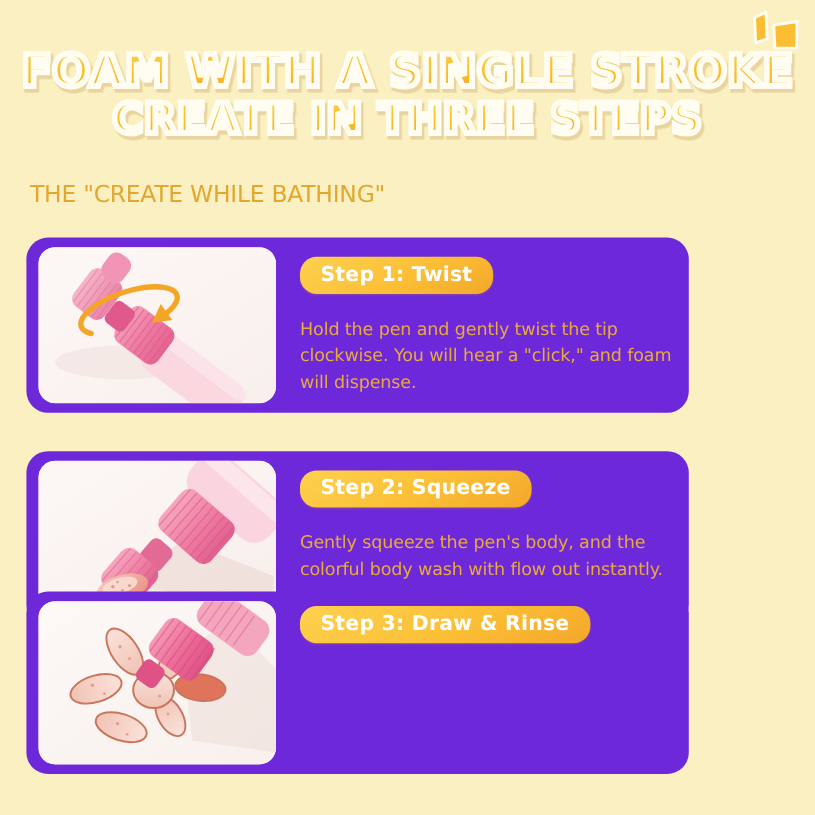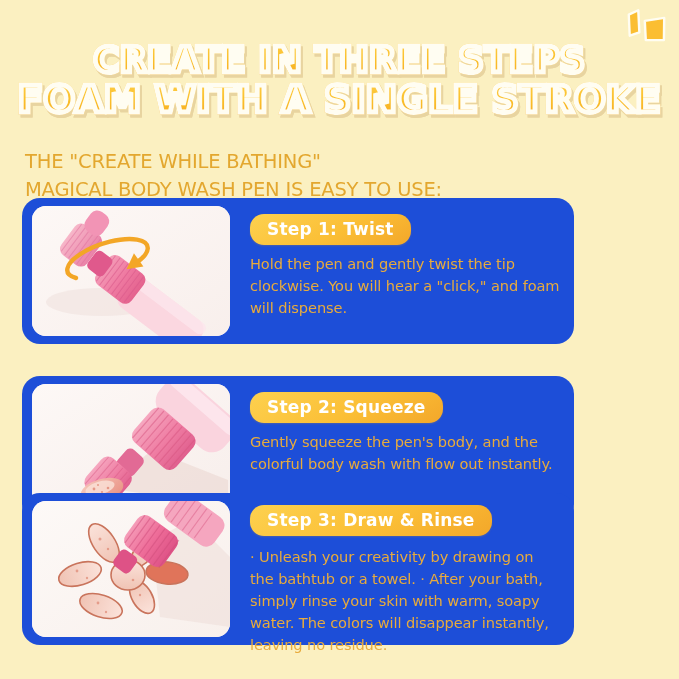"CREATE IN THREE STEPS" div.title-line { order: before "FOAM WITH A SINGLE STROKE" -> after "FOAM WITH A SINGLE STROKE" }
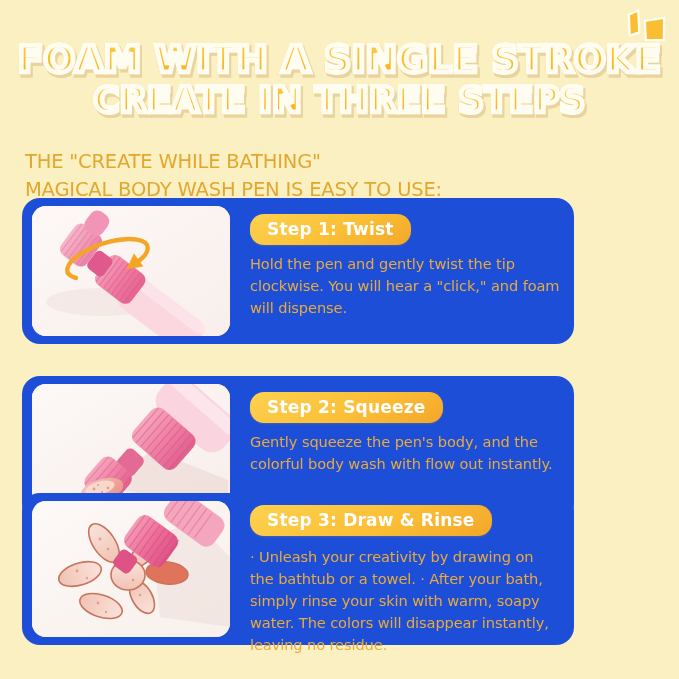"MAGICAL BODY WASH PEN IS" div { html: <div>MAGICAL BODY WASH PEN IS EASY TO USE:</div> -> none }
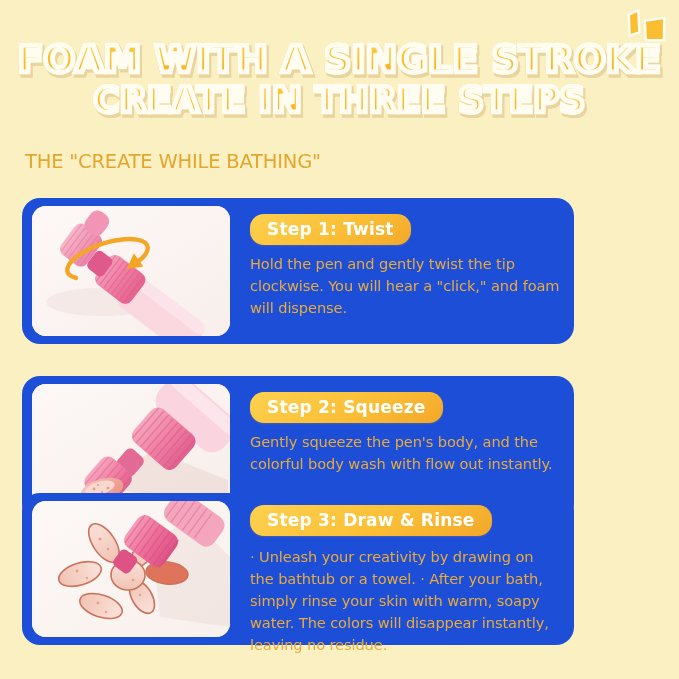"Step 1: Twist" .card { background: #1d4ed8 -> #6d28d9 }
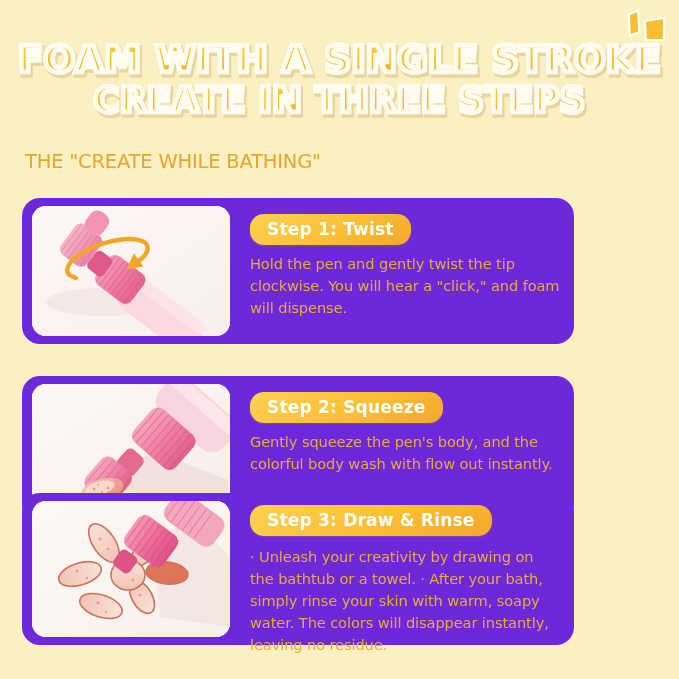"Hold the pen and gently" .body-text { margin-top: 8px -> 19px }
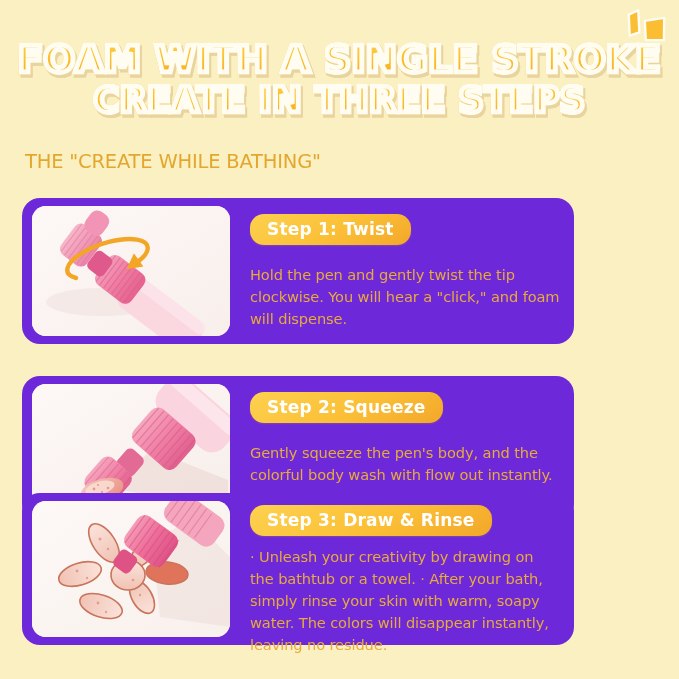"· Unleash your creativity by" div.body-text { html: <div>· Unleash your creativity by drawing on the bathtub or a towel. · After your bath, simply rinse your skin with warm, soapy water. The colors will disappear instantly, leaving no residue.</div> -> none }
